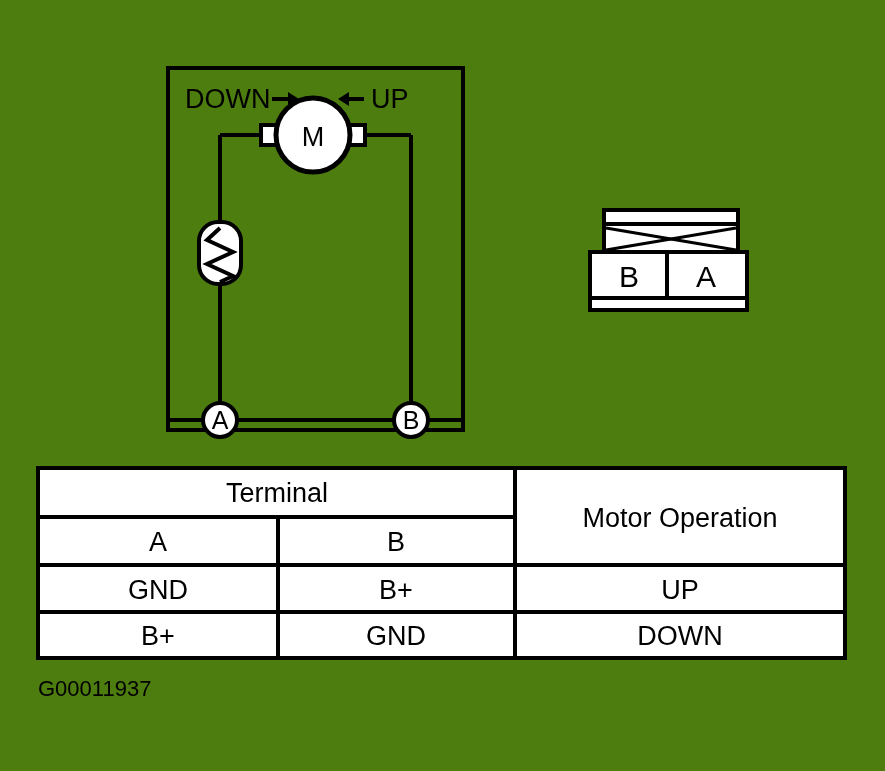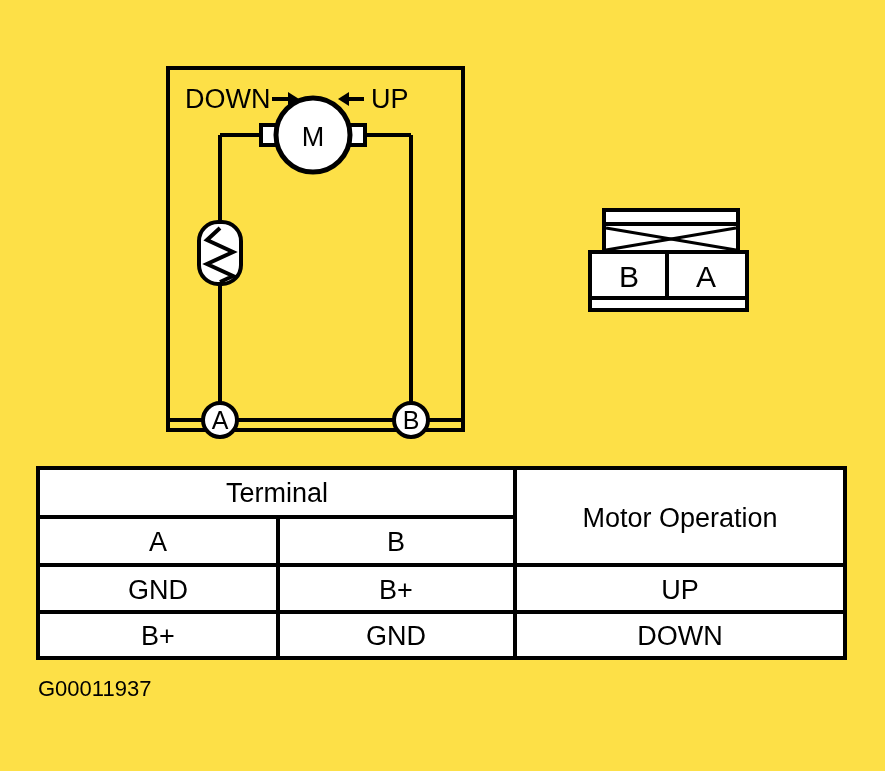"DOWN" #page { background: #fde047 -> #4d7c0f }
